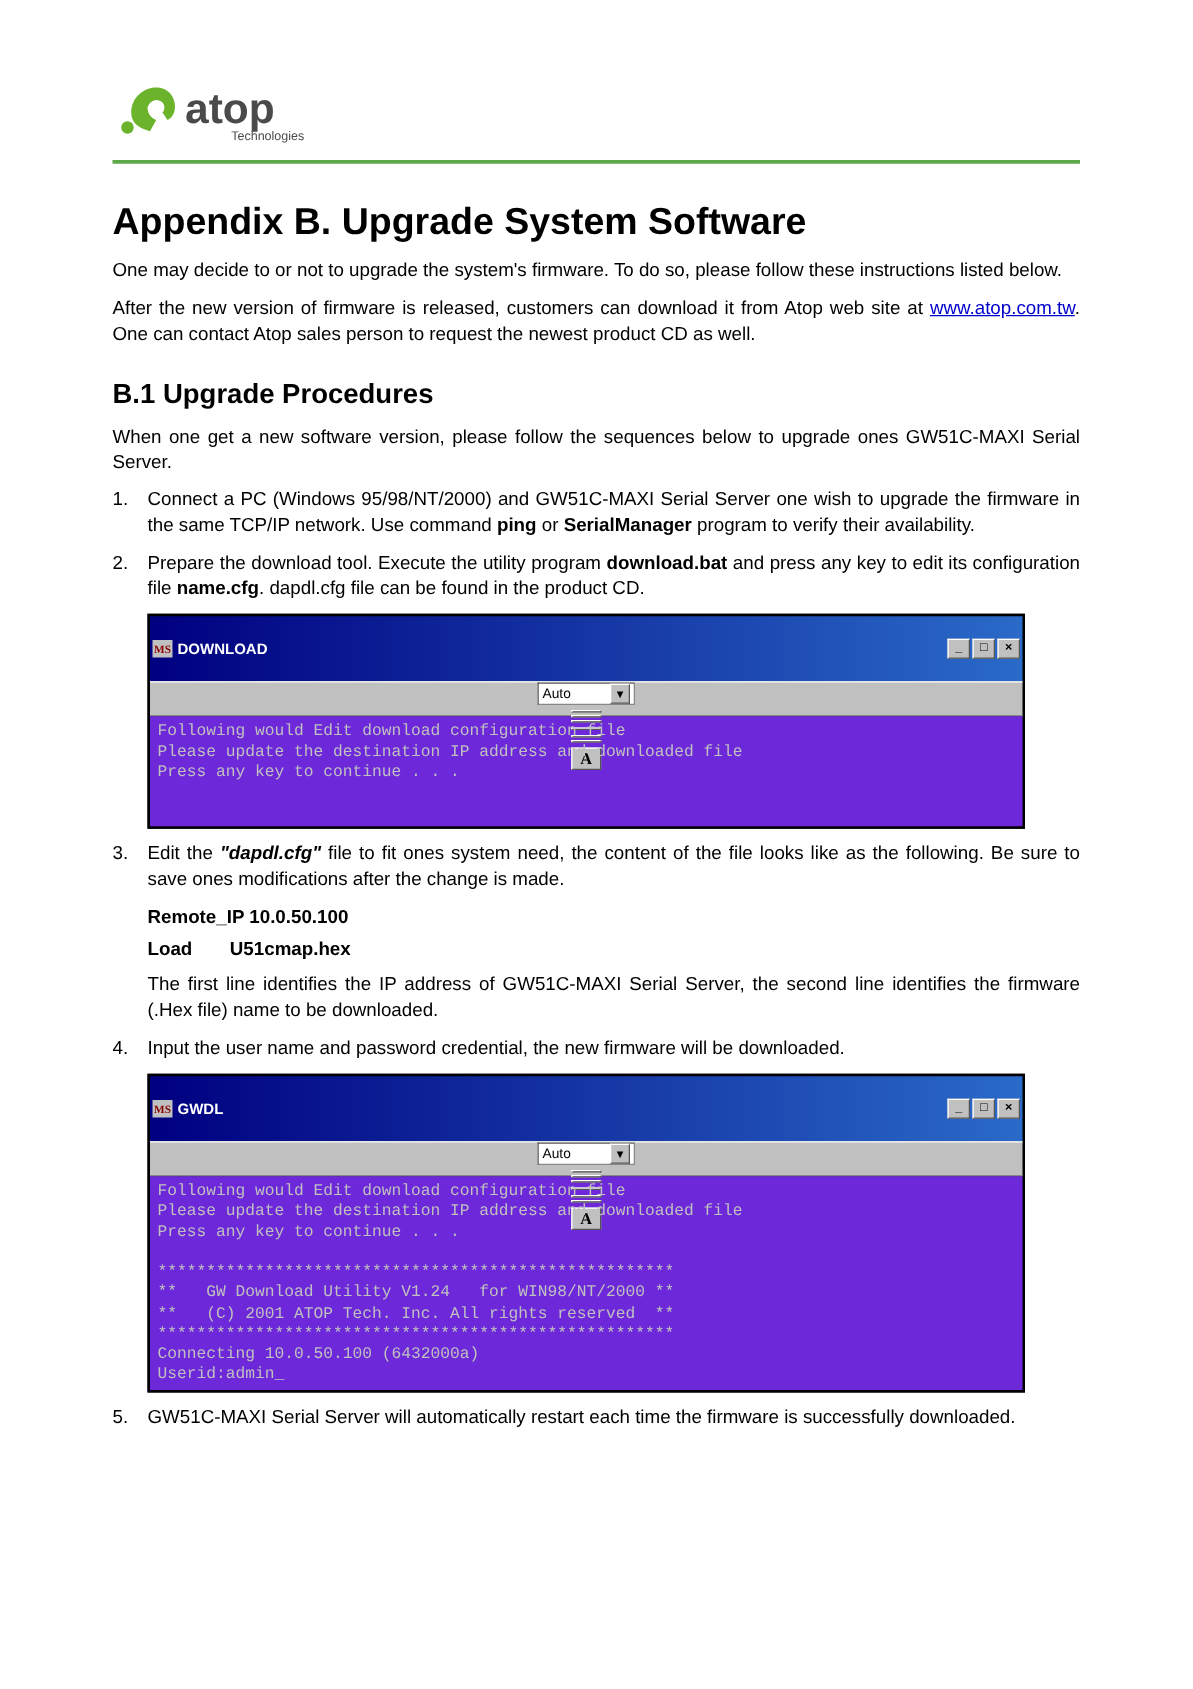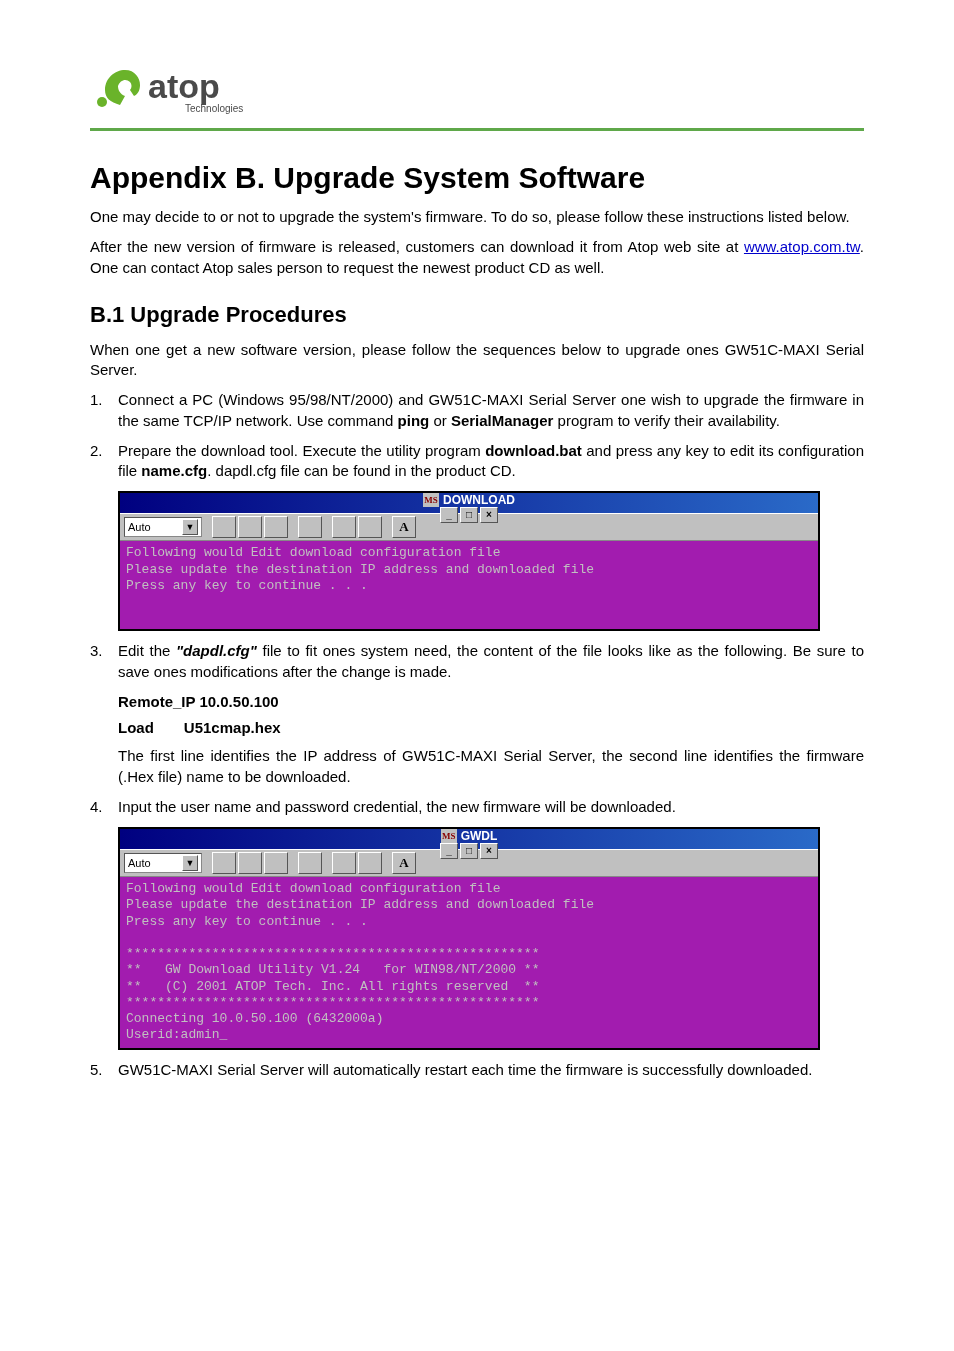"MS" .titlebar { flex-direction: column -> none; padding: 0 2px -> 16px 2px }
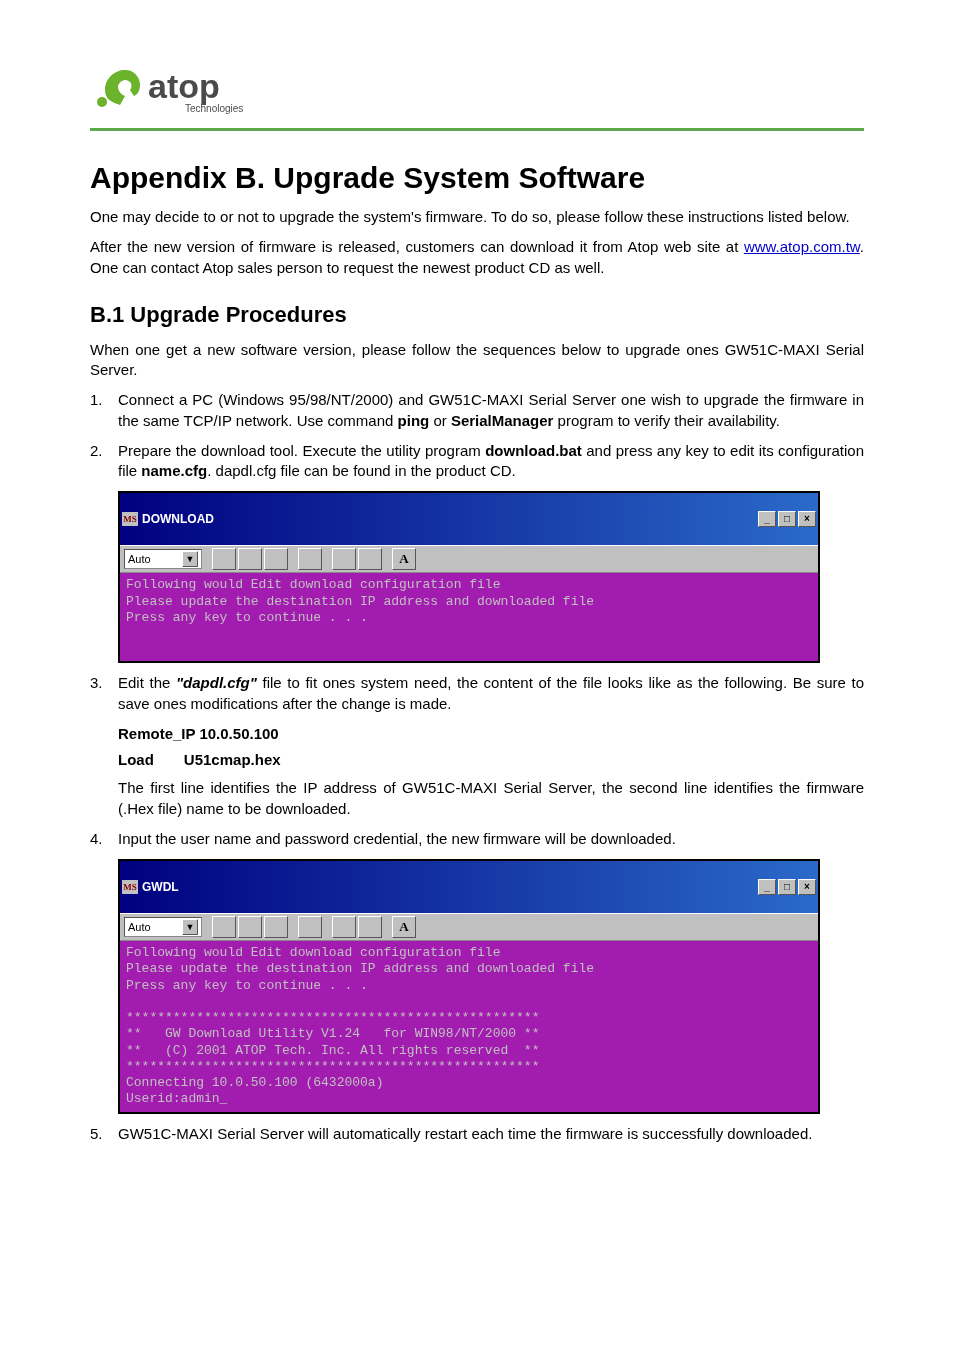"Auto" .toolbar { flex-direction: none -> column }
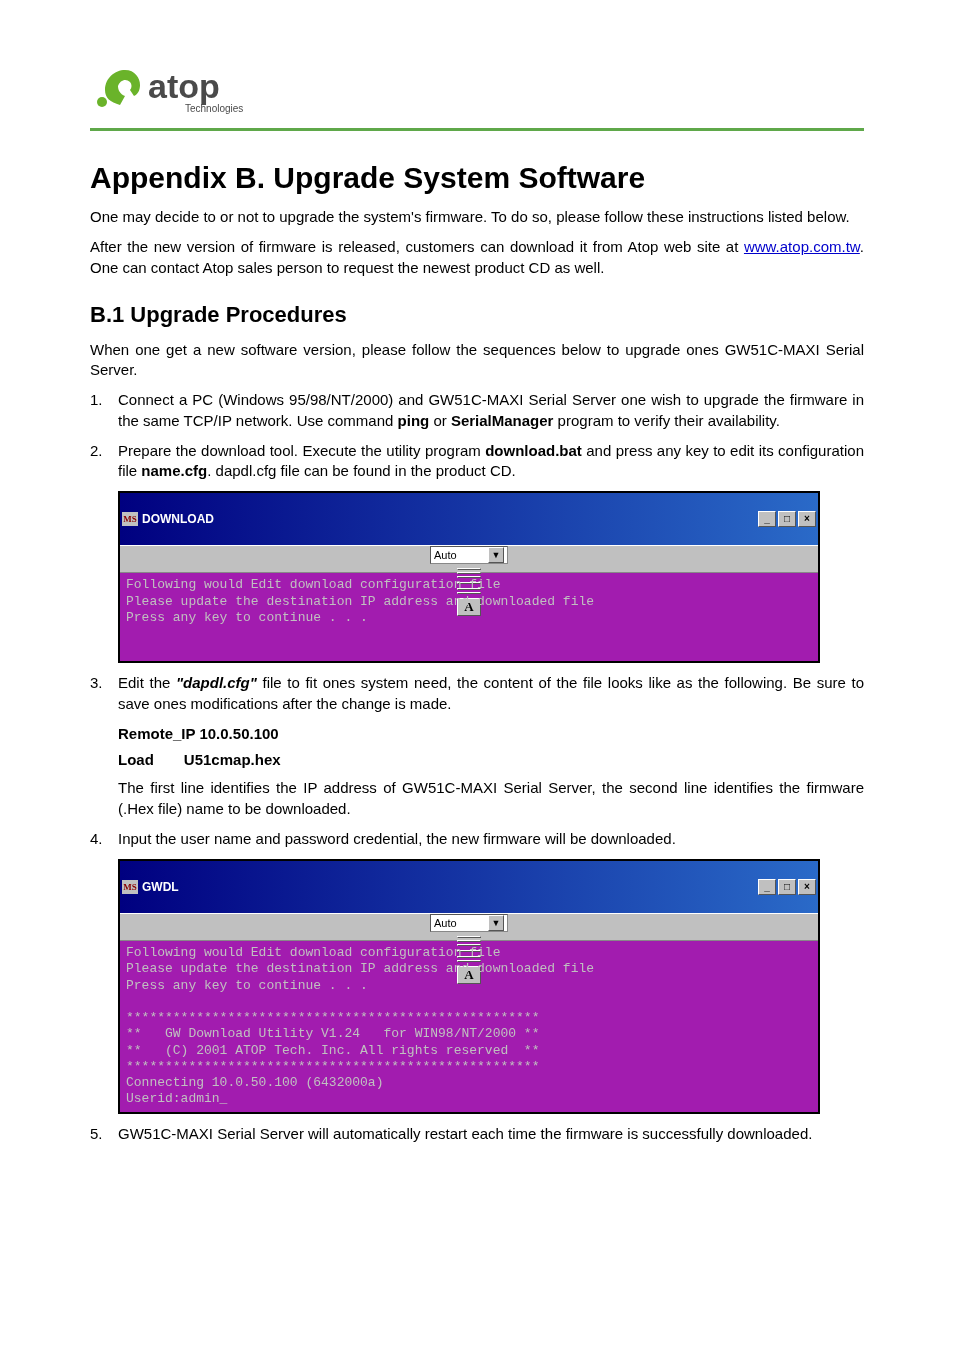"Following would Edit download" .console-body { background: #a21caf -> #6d28d9 }
